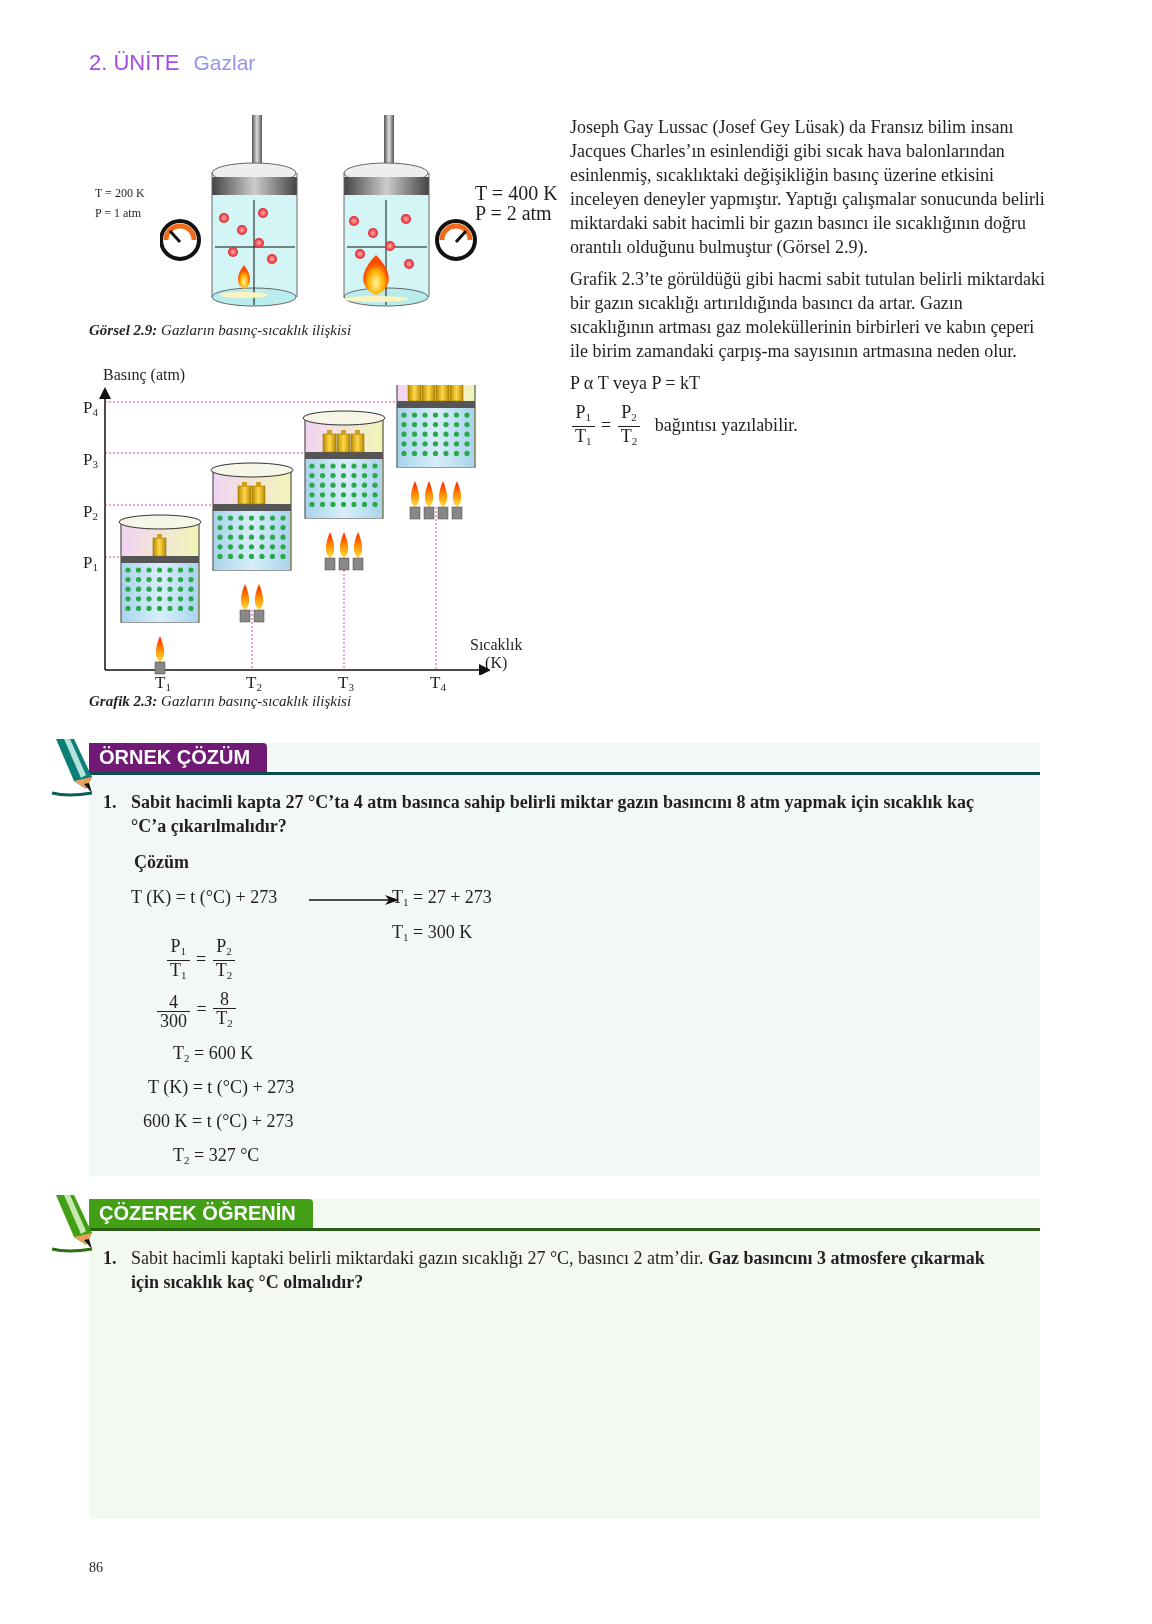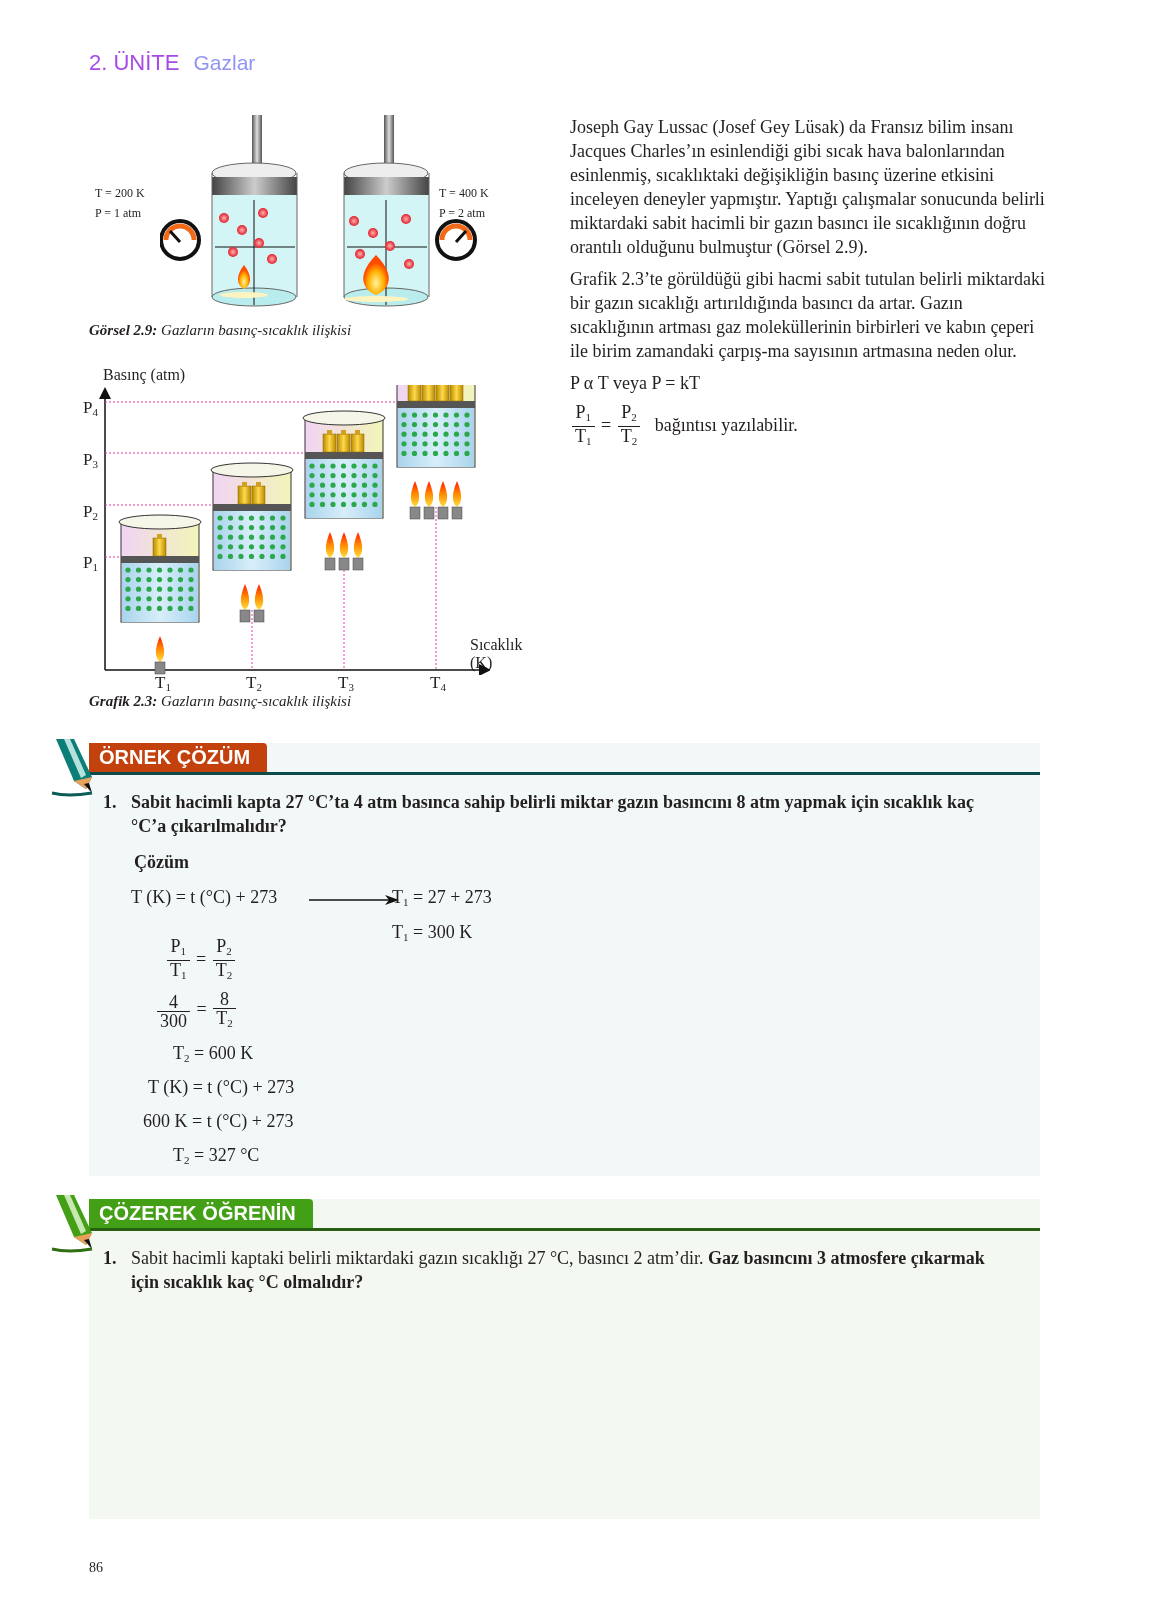"T = 400 K" div.abs { font-size: 12px -> 20px; left: 439px -> 475px }
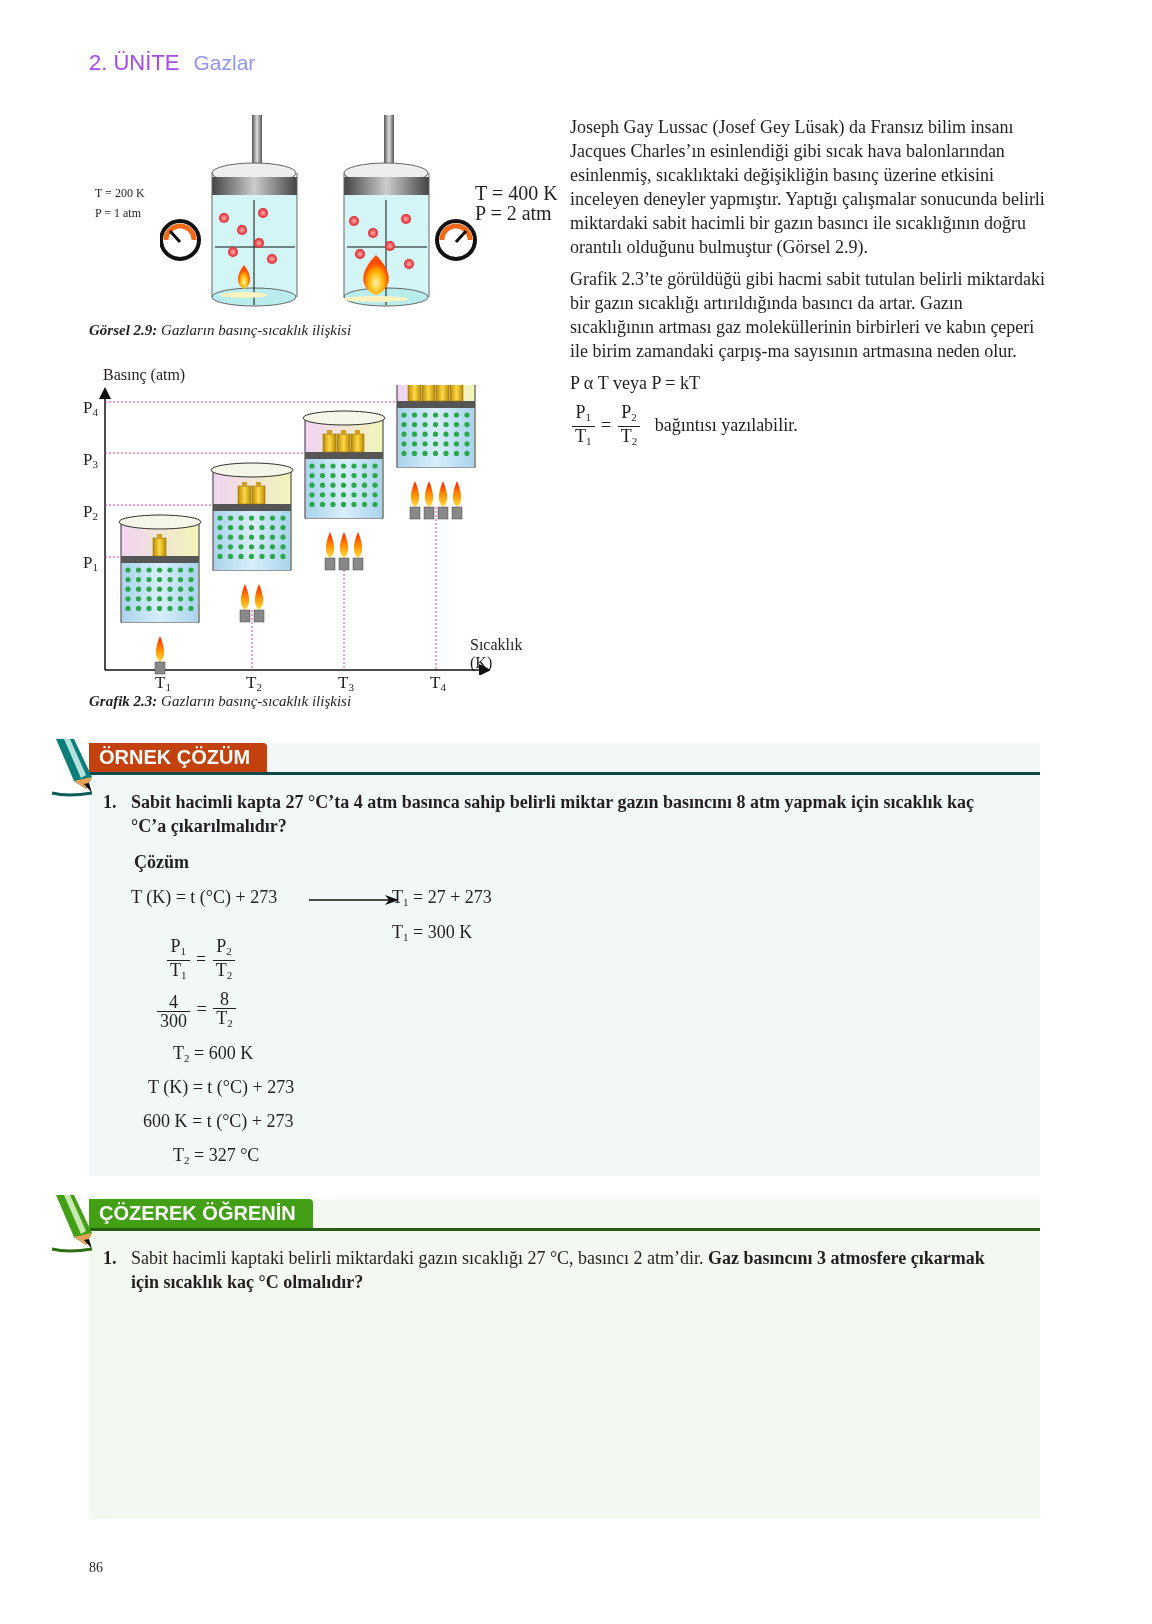"Sıcaklık" div.abs { text-align: left -> center }
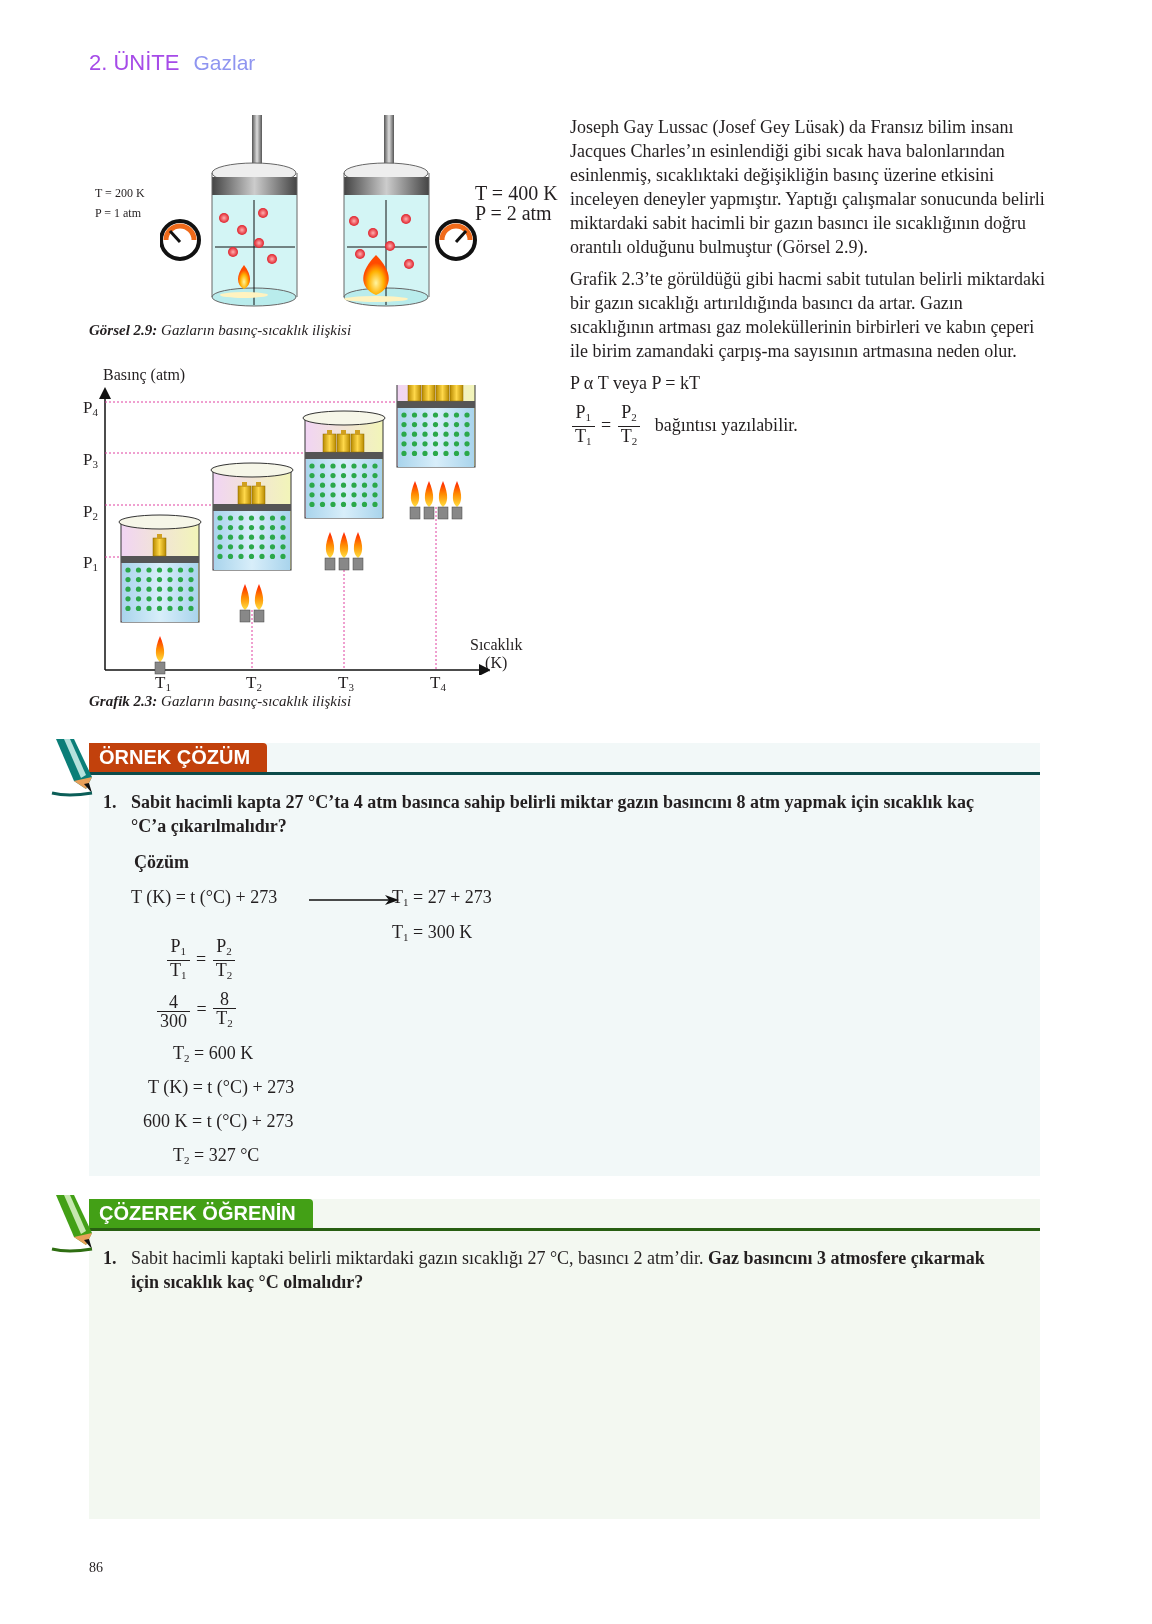"ÖRNEK ÇÖZÜM" .tab1 { background: #c2410c -> #701a75 }
